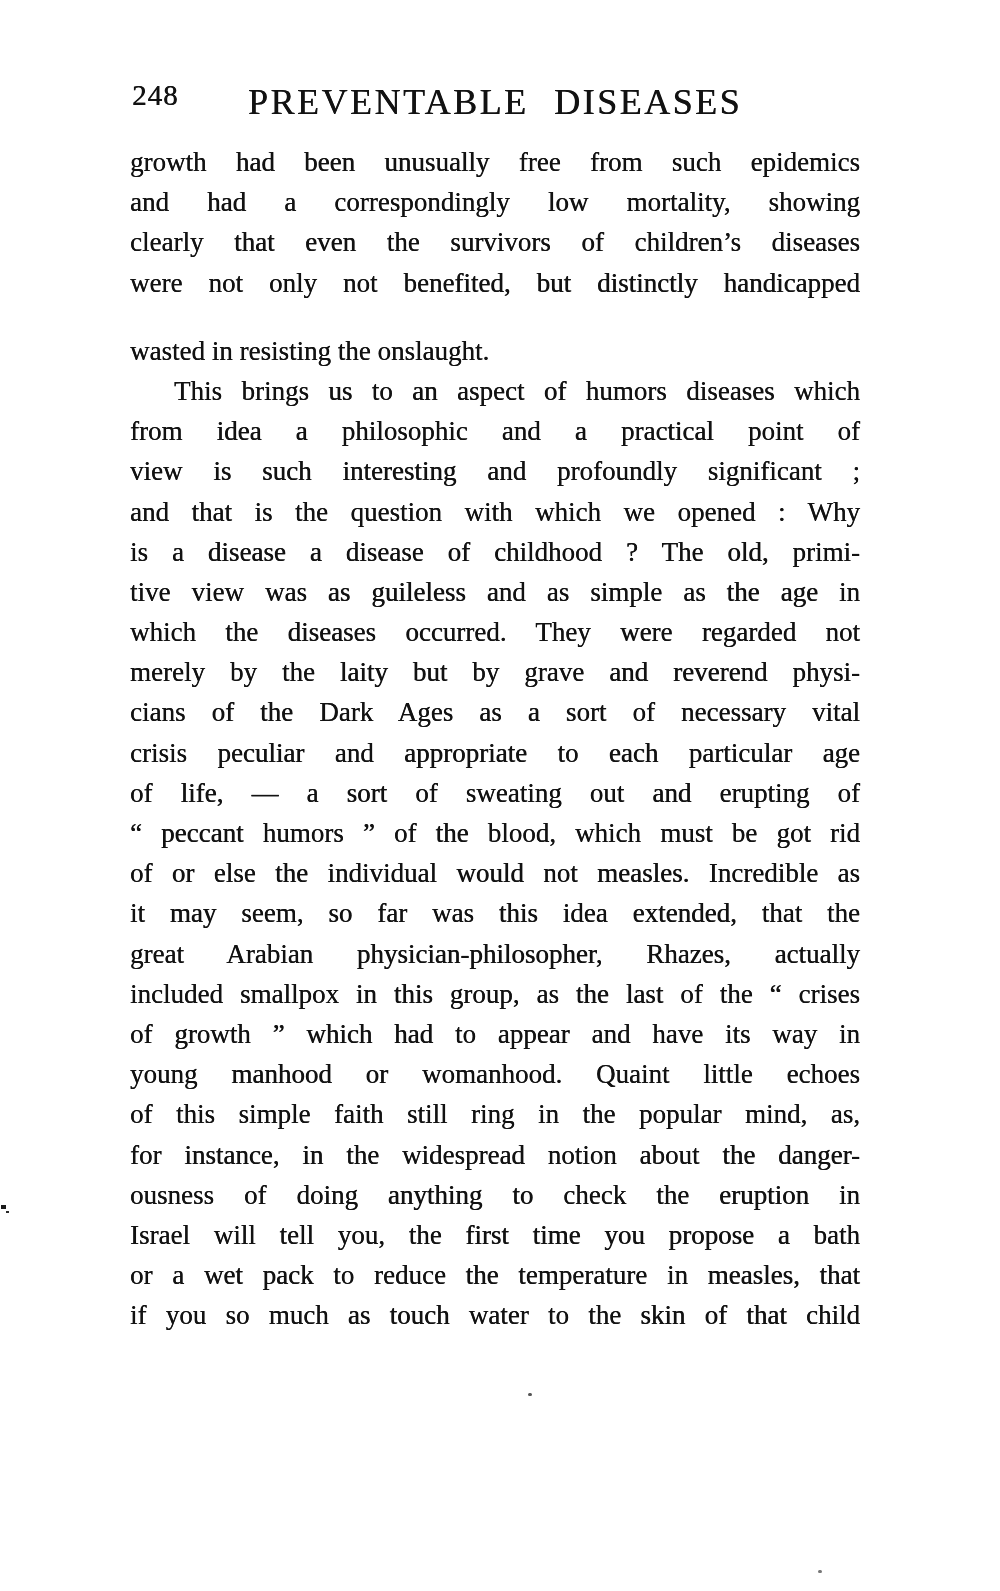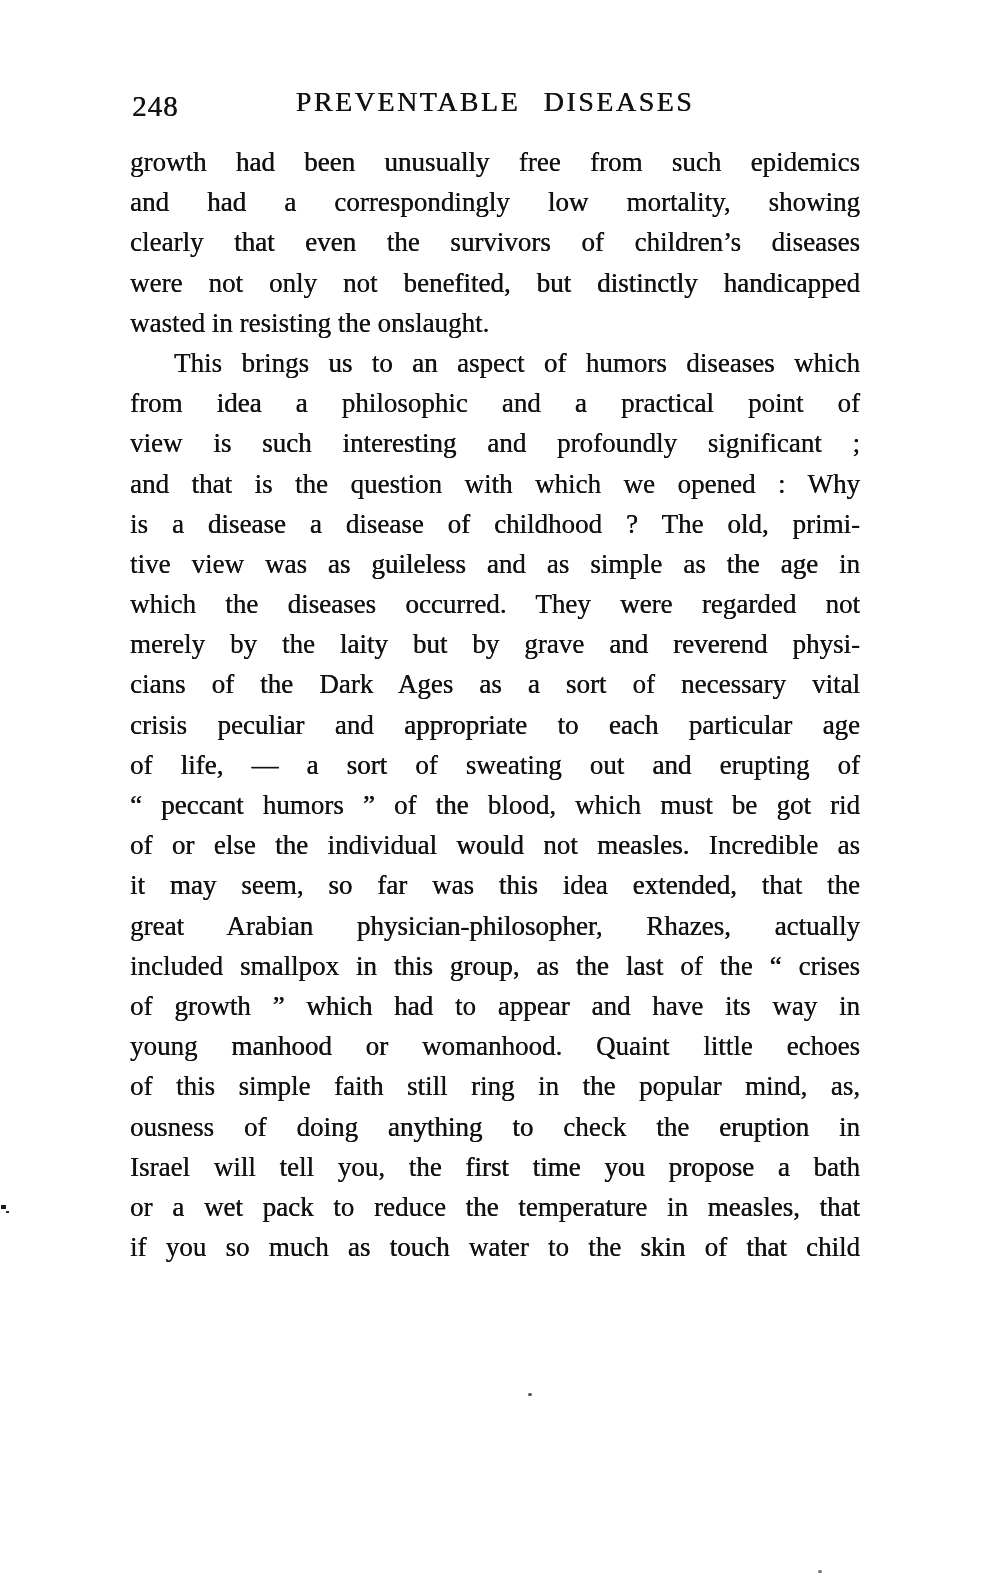"248" .folio { top: 91px -> 80px }
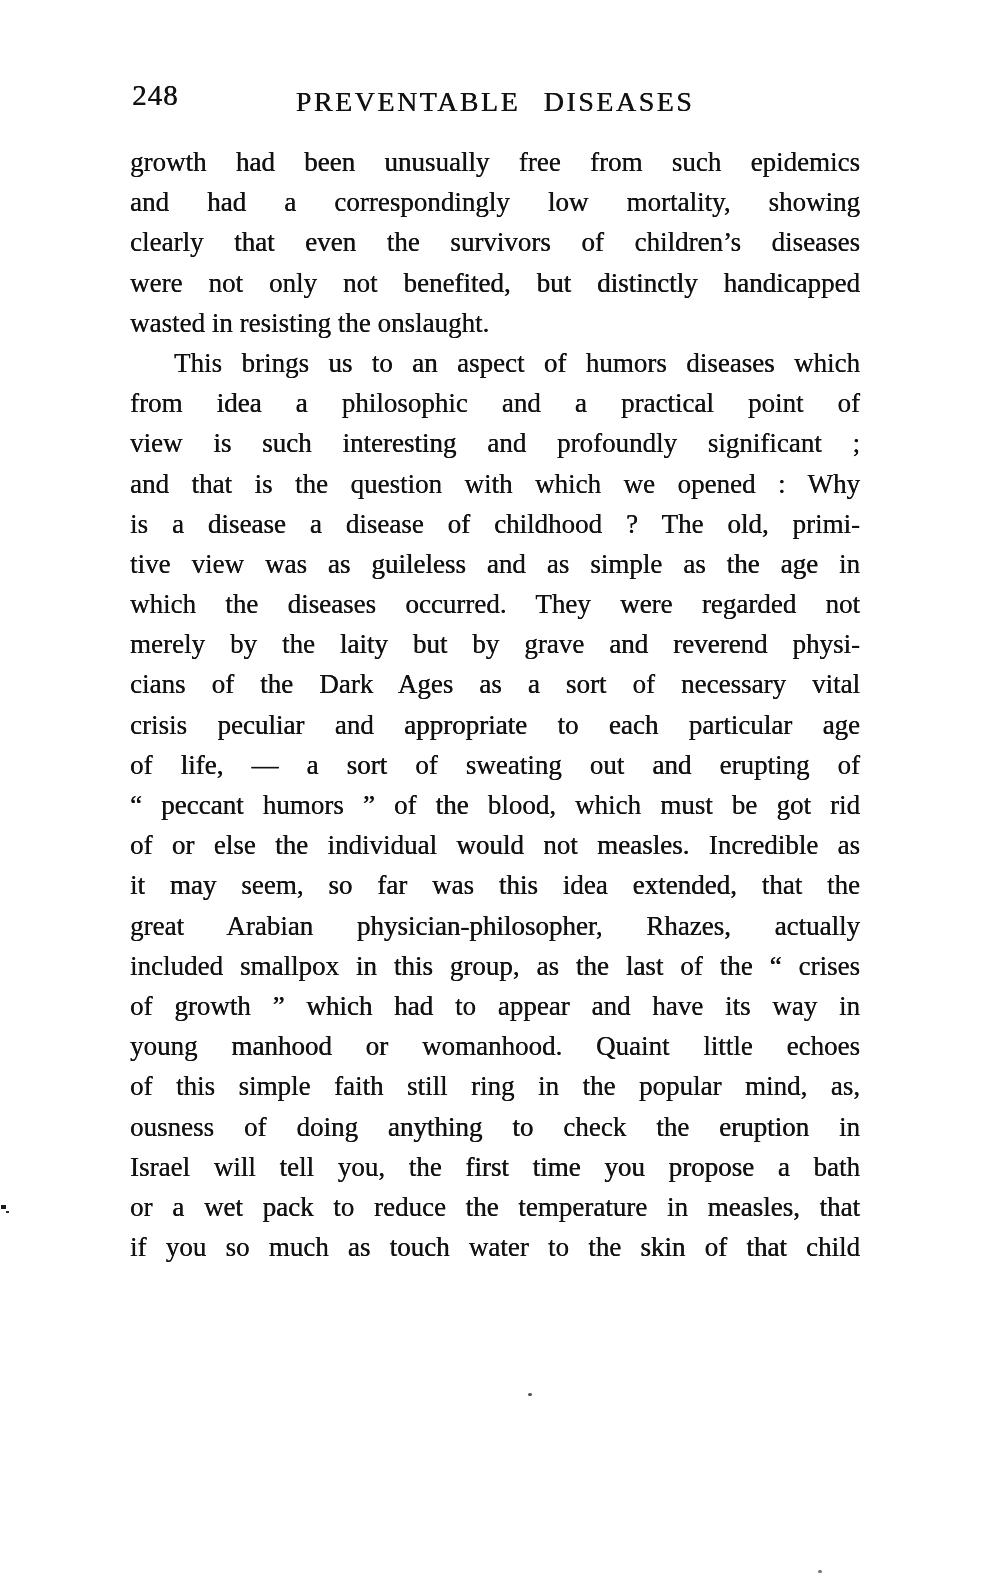"PREVENTABLE DISEASES" .running-title { font-size: 28px -> 36px }
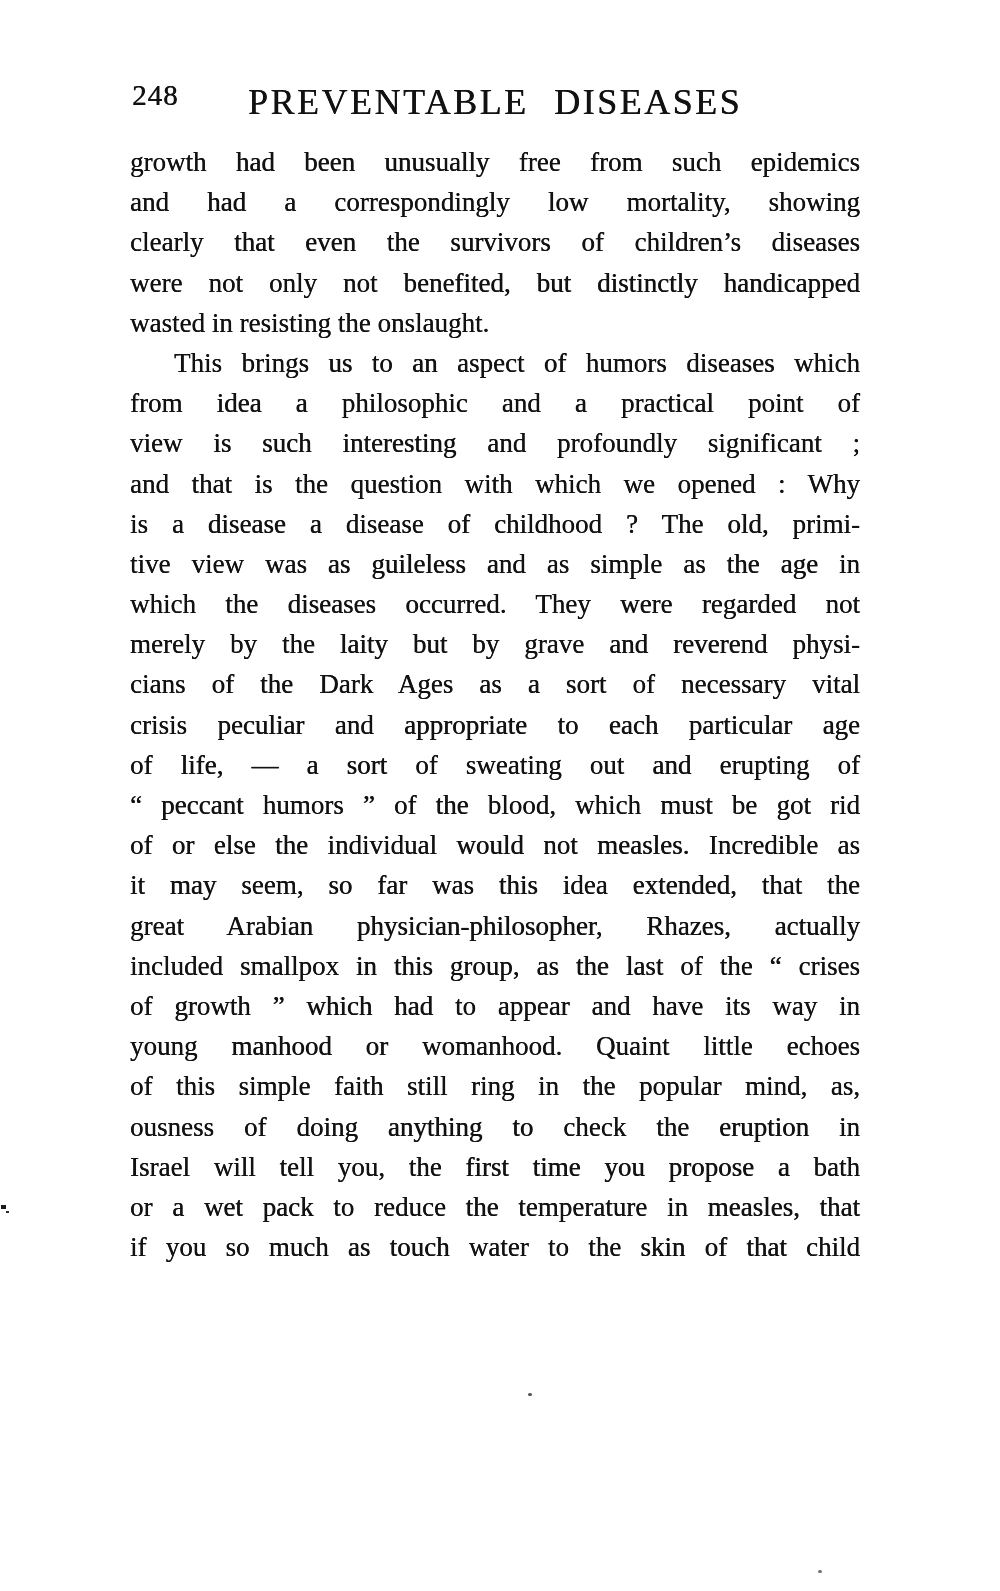"wasted in resisting the onslaught." .l.end { margin-top: none -> 28px }
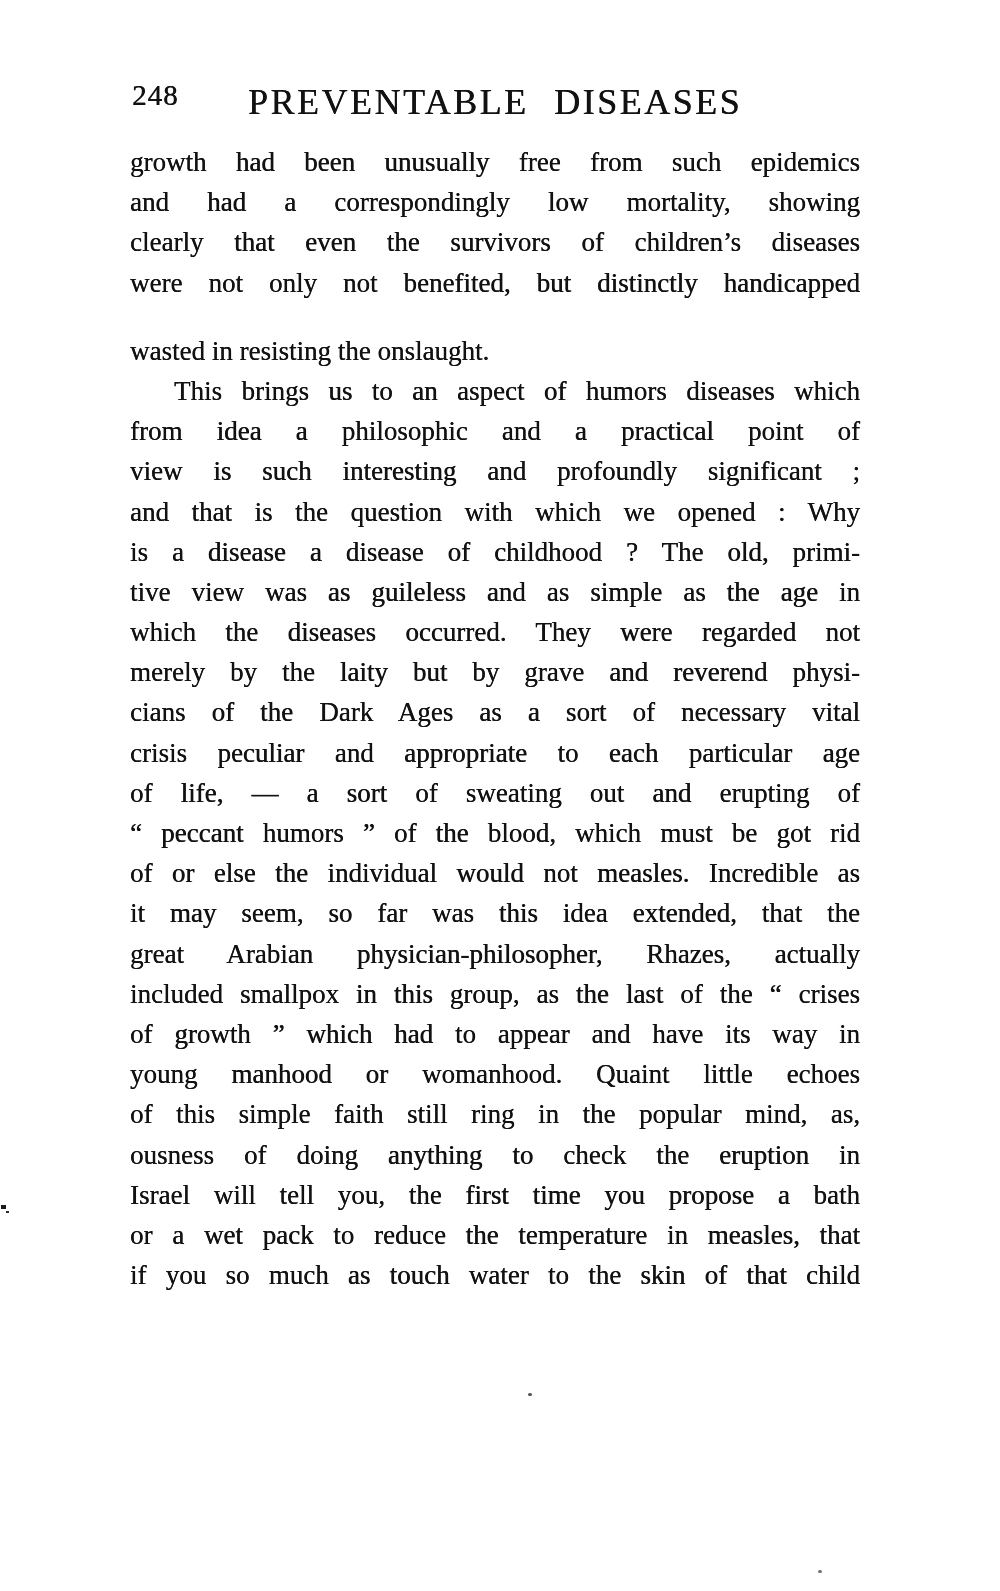"for instance, in the widespread" div.l { html: none -> <div>for instance, in the widespread notion about the danger-</div> }
